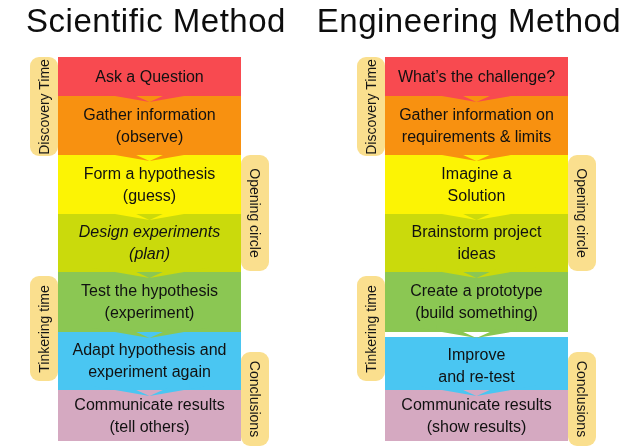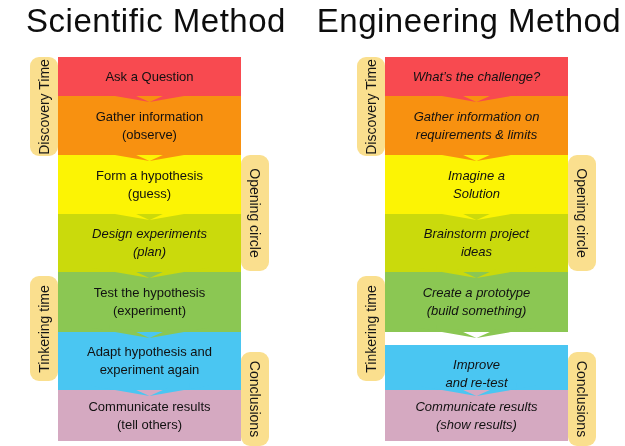"Ask a Question" .step { font-size: 13px -> 16px }
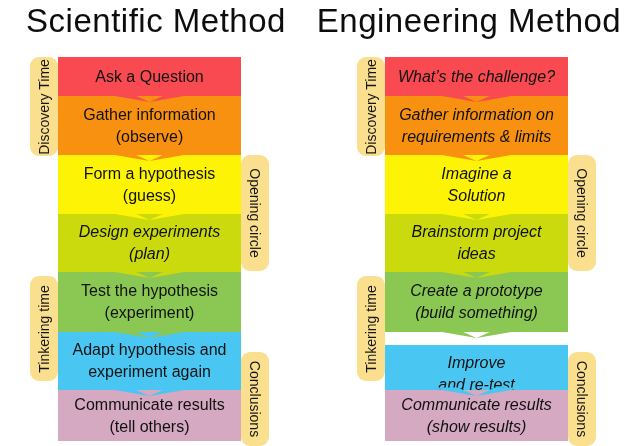"What’s the challenge?" div.flow { font-style: italic -> none }
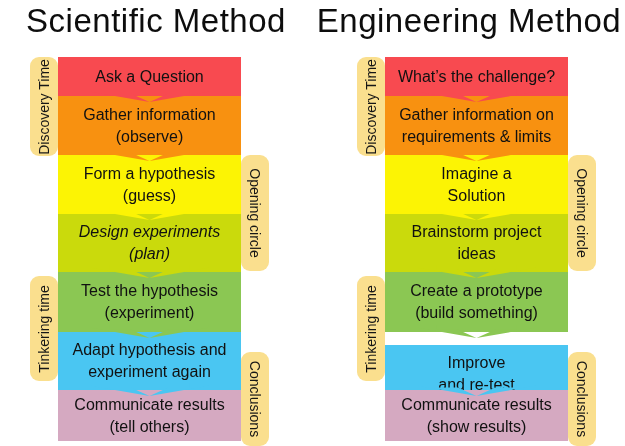"Improve" div.step { top: 288px -> 280px }
